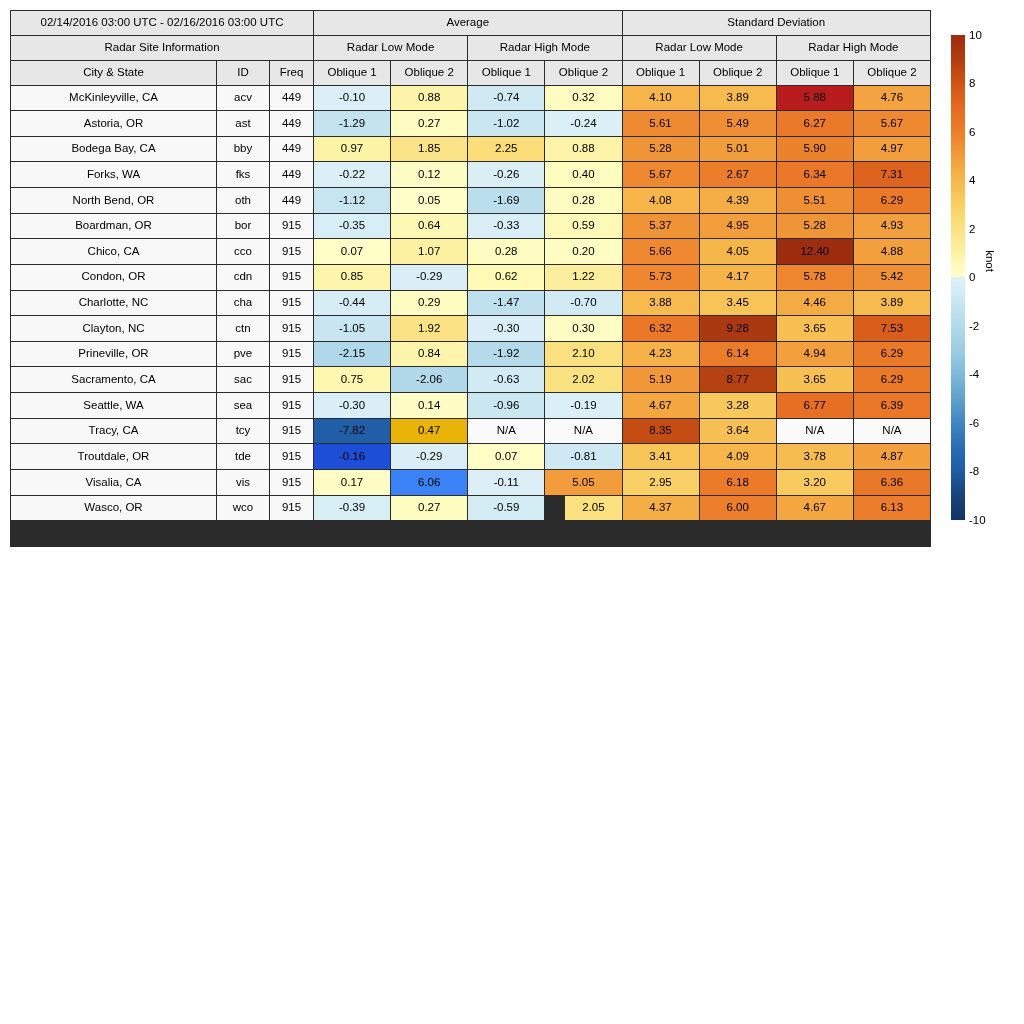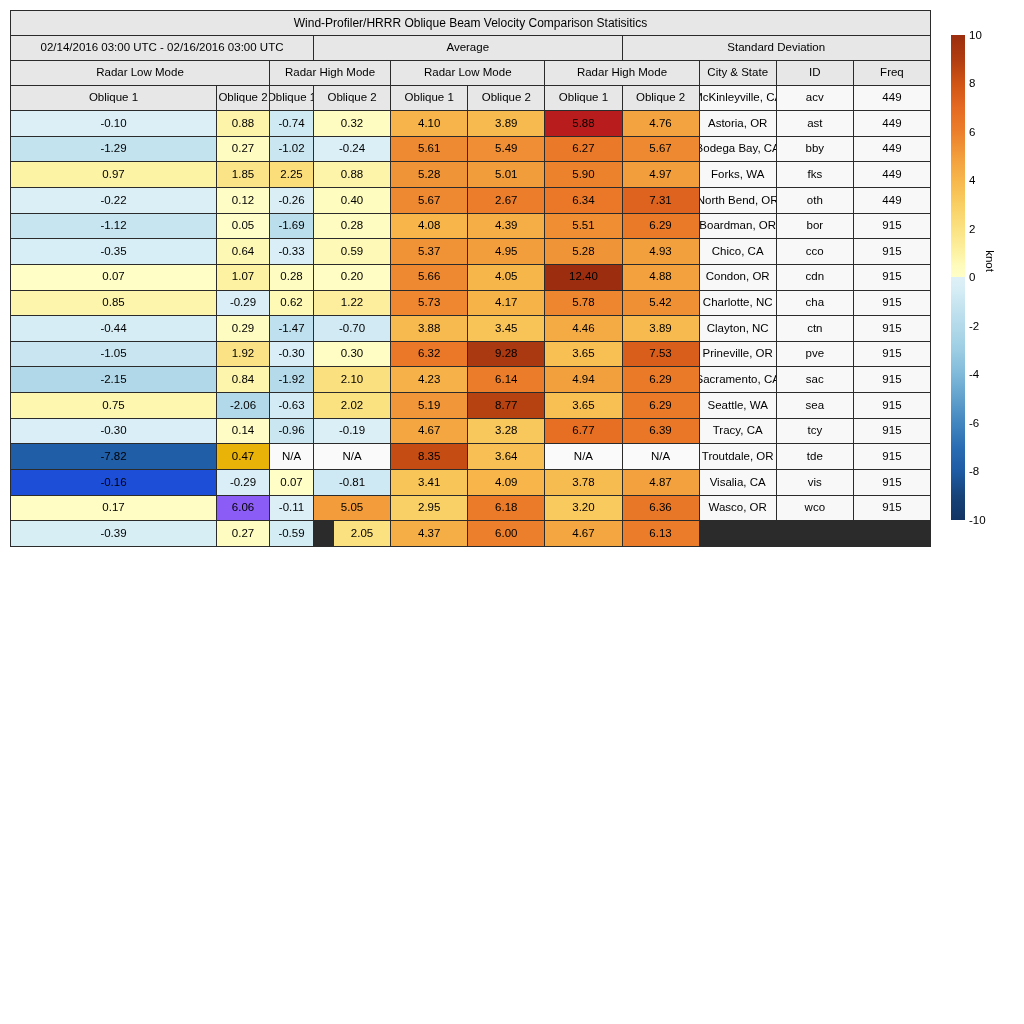"Wind-Profiler/HRRR Oblique Beam Velocity" div.cell { html: <div>Wind-Profiler/HRRR Oblique Beam Velocity Comparison Statisitics</div> -> none }
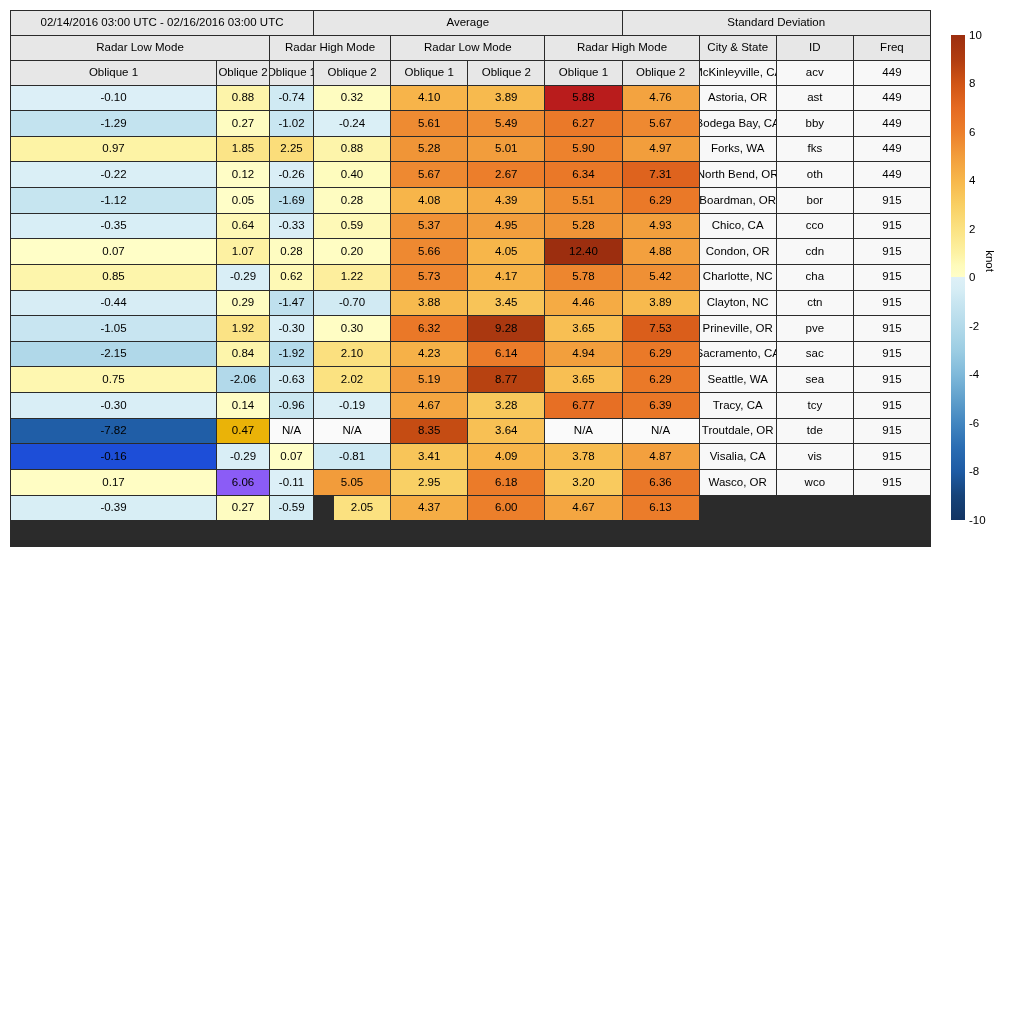"Radar Site Information" div.cell { html: none -> <div>Radar Site Information</div> }
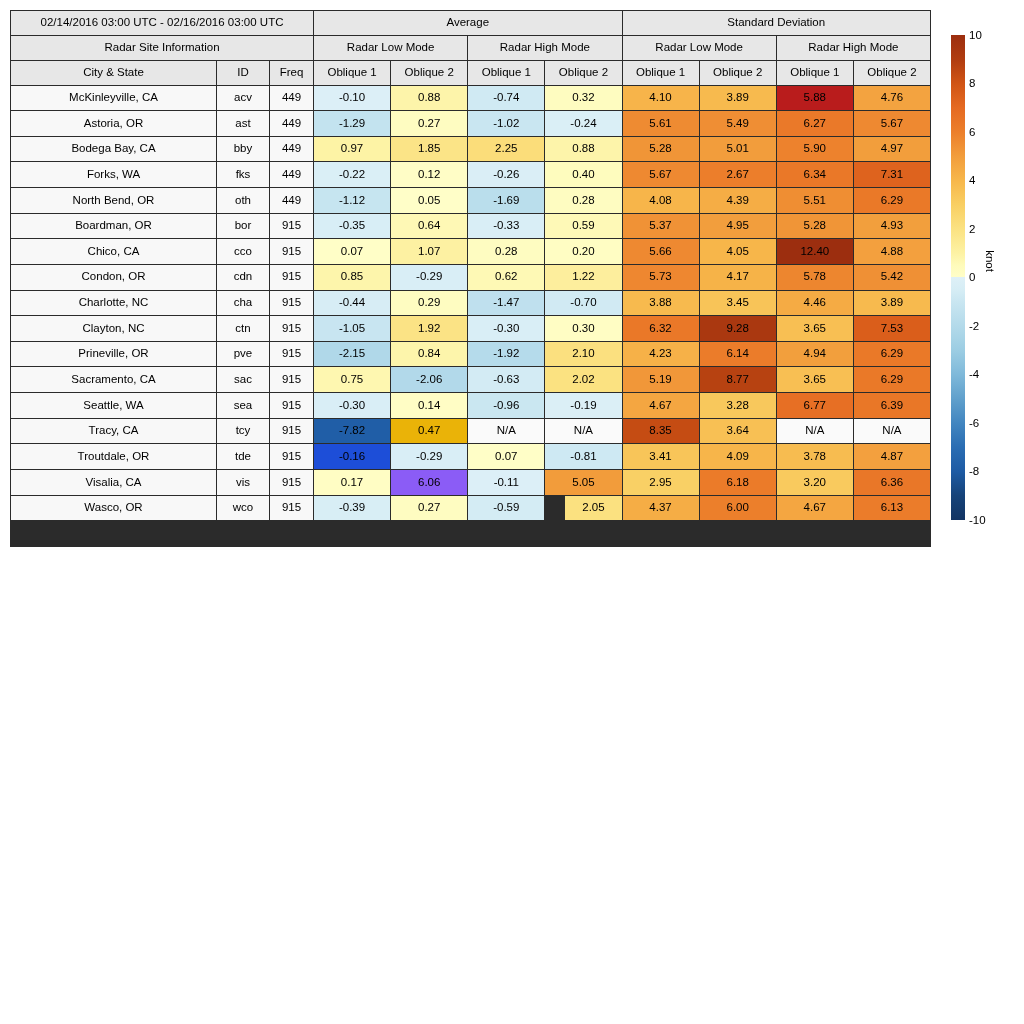"6.06" div.cell { background: #8b5cf6 -> #3b82f6 }
